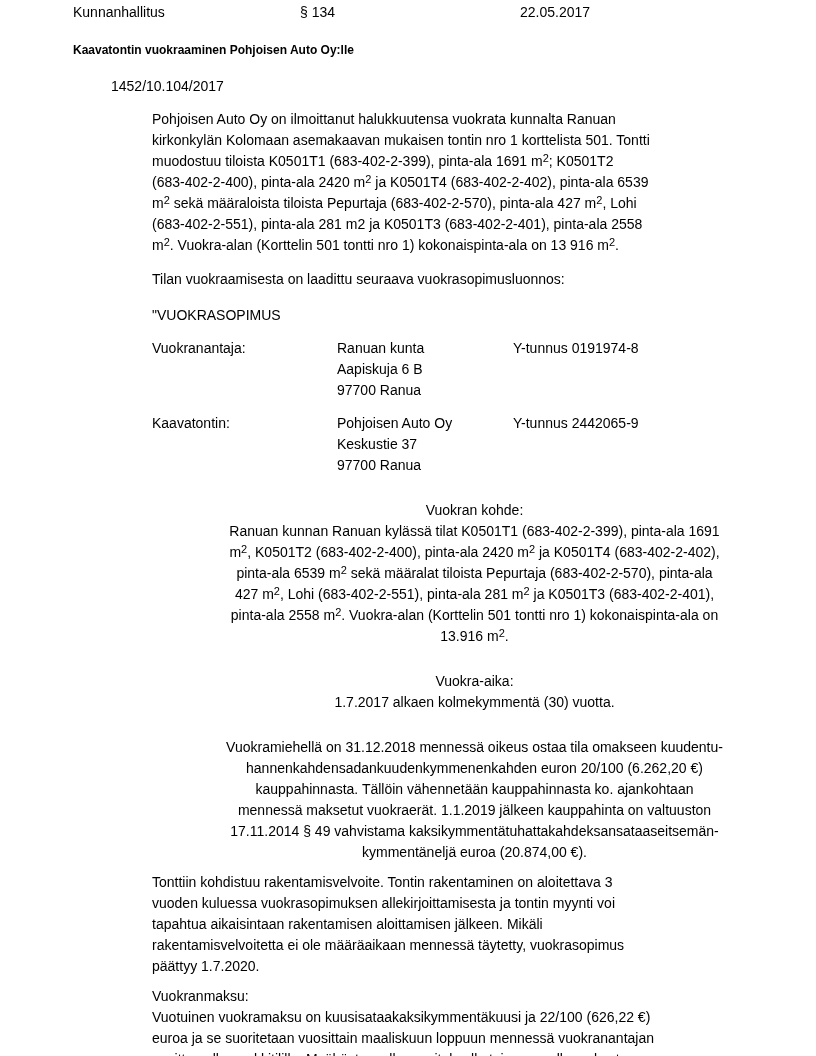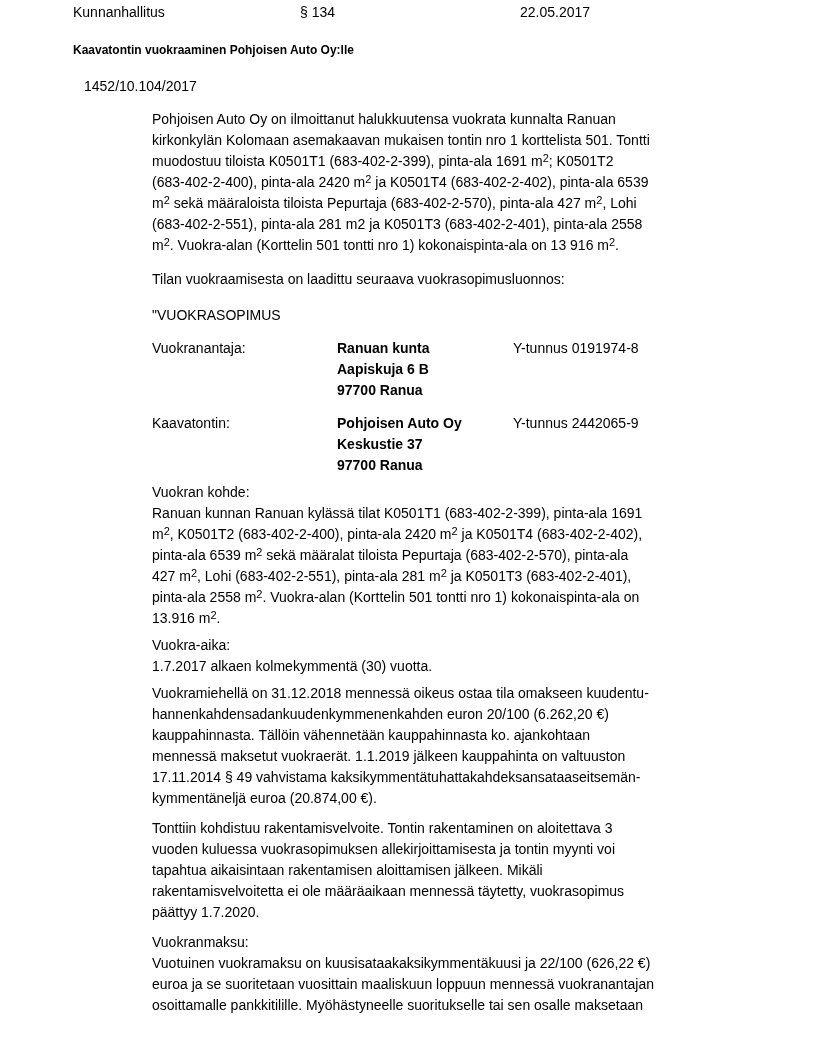"1452/10.104/2017" .meta { margin-left: 84px -> 111px }
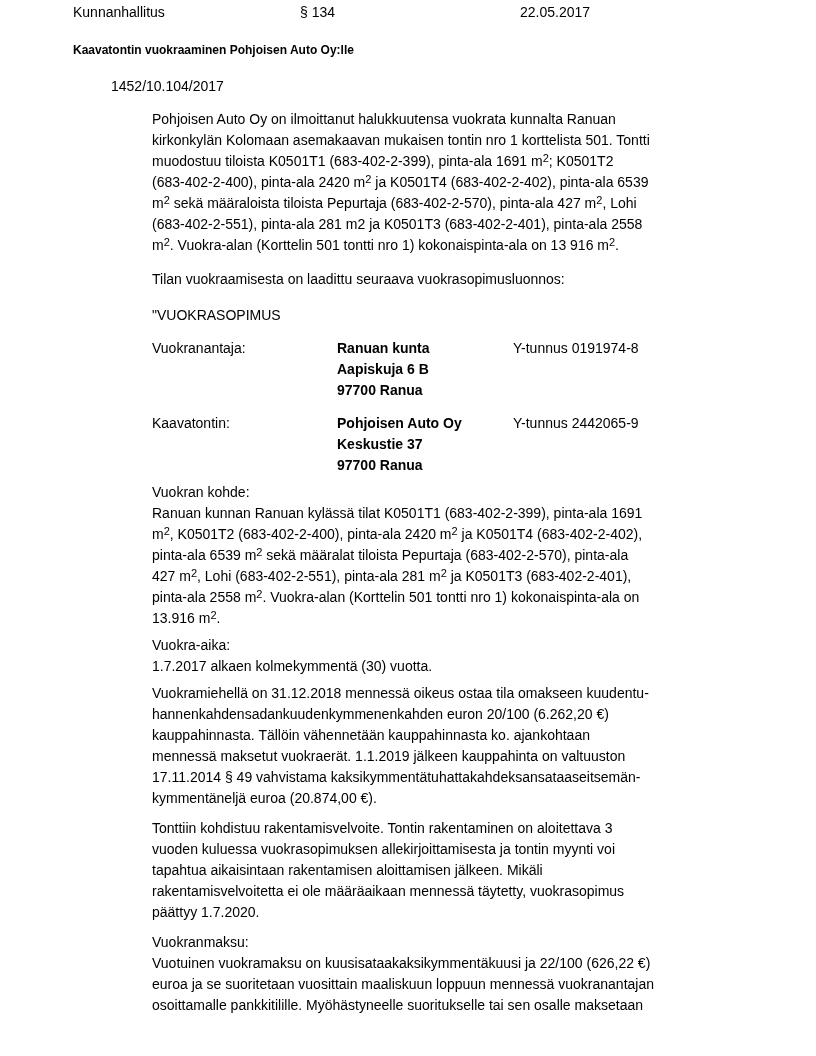"Ranuan kunta" .party .addr { font-weight: bold -> none }
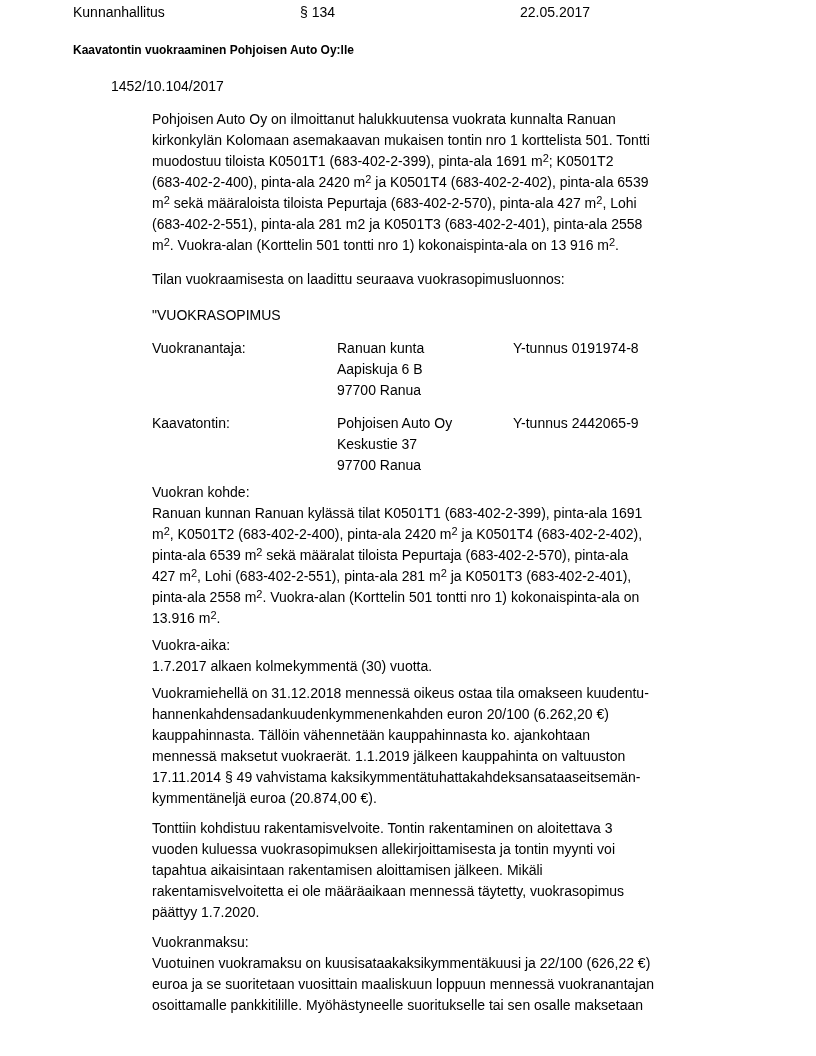"Vuokran kohde:" .mt10 { margin-top: 6px -> 24px; text-align: none -> center }
